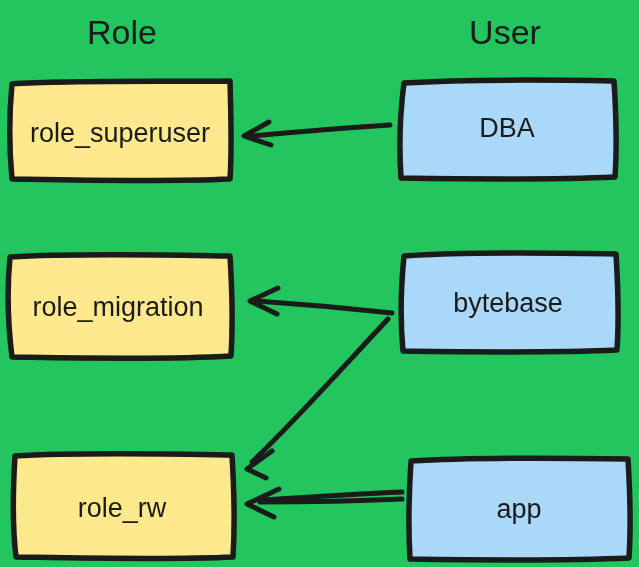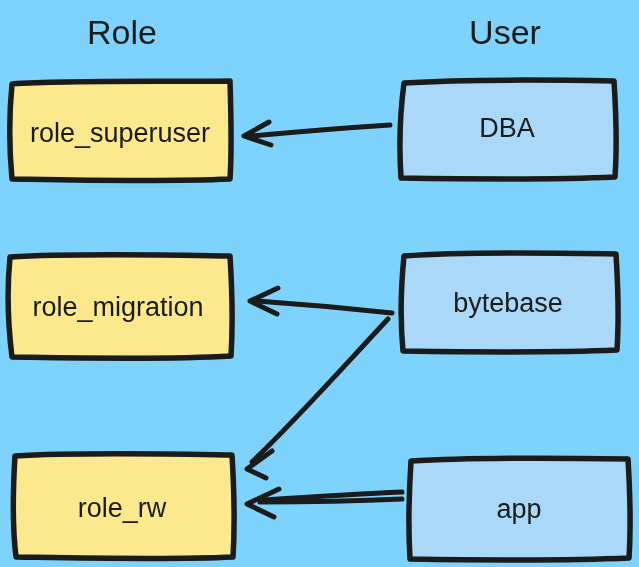"Role" .canvas-wrap { background: #7dd3fc -> #22c55e }
